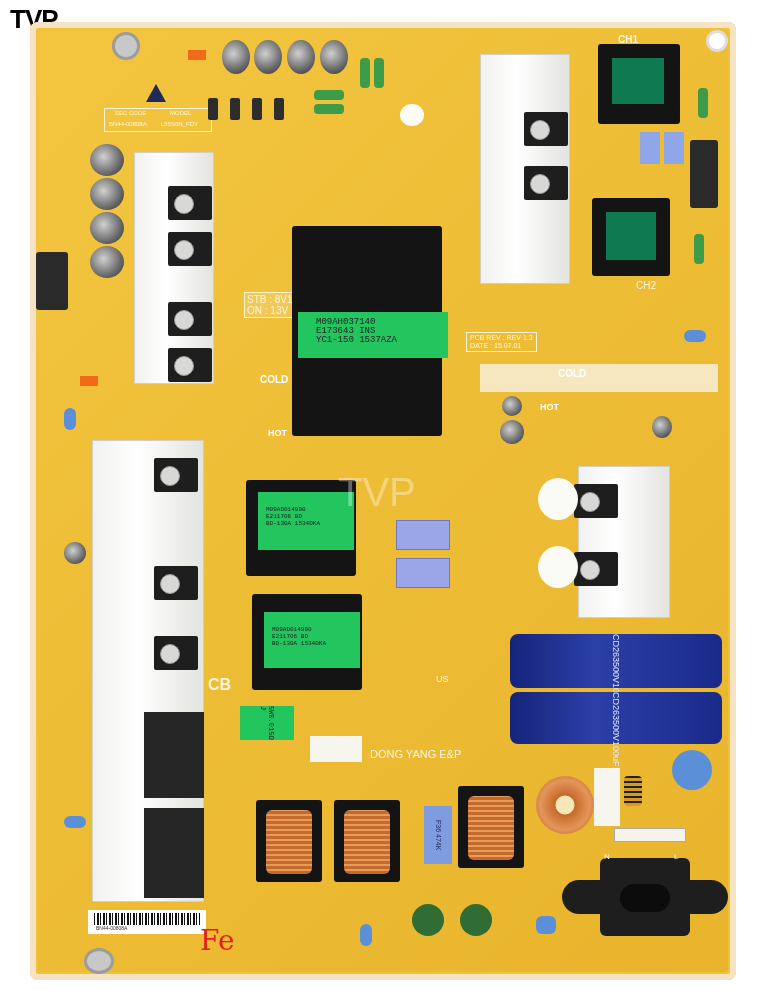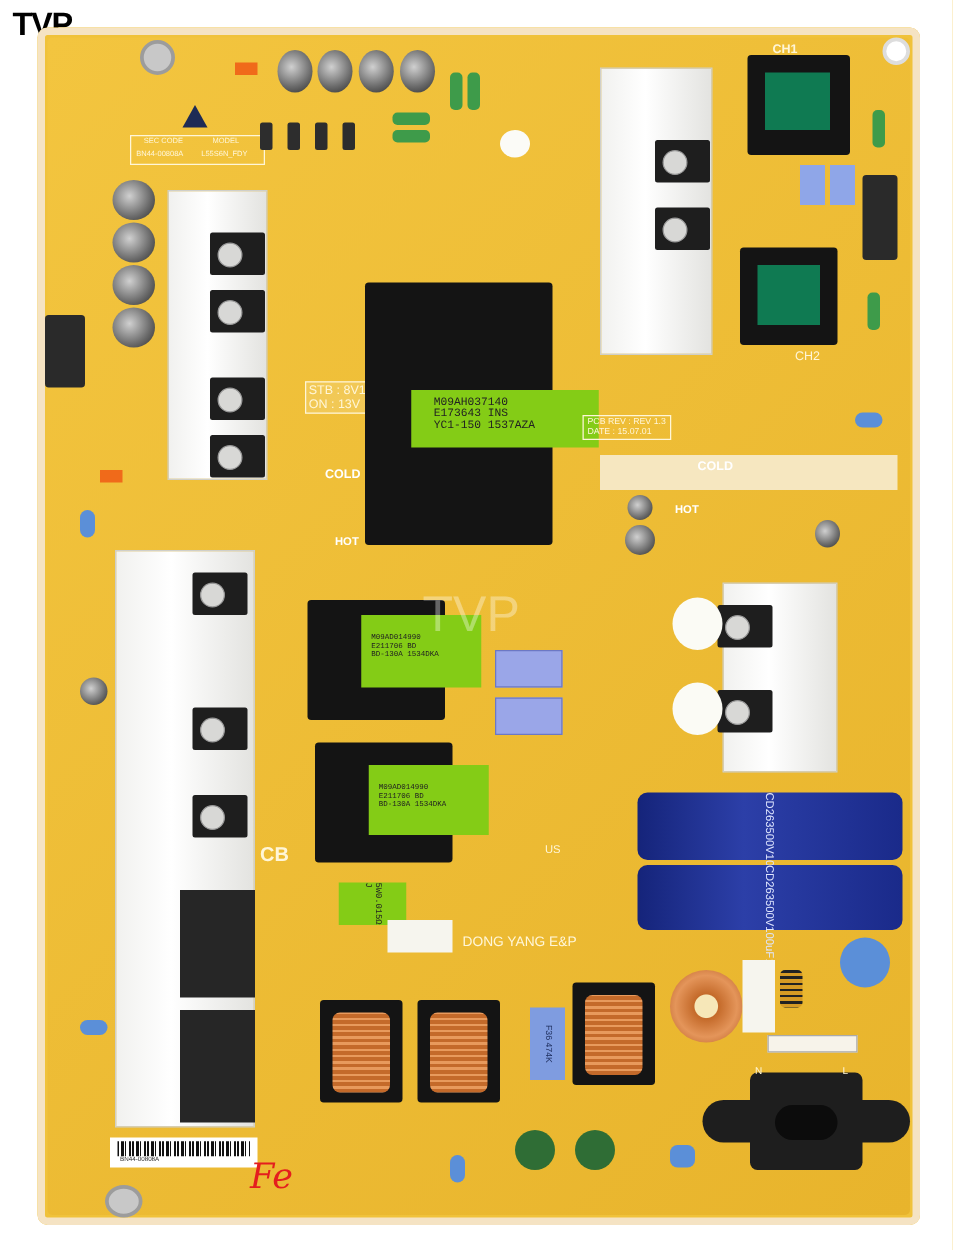"STB : 8V1" div.abs { top: 305px -> 292px }
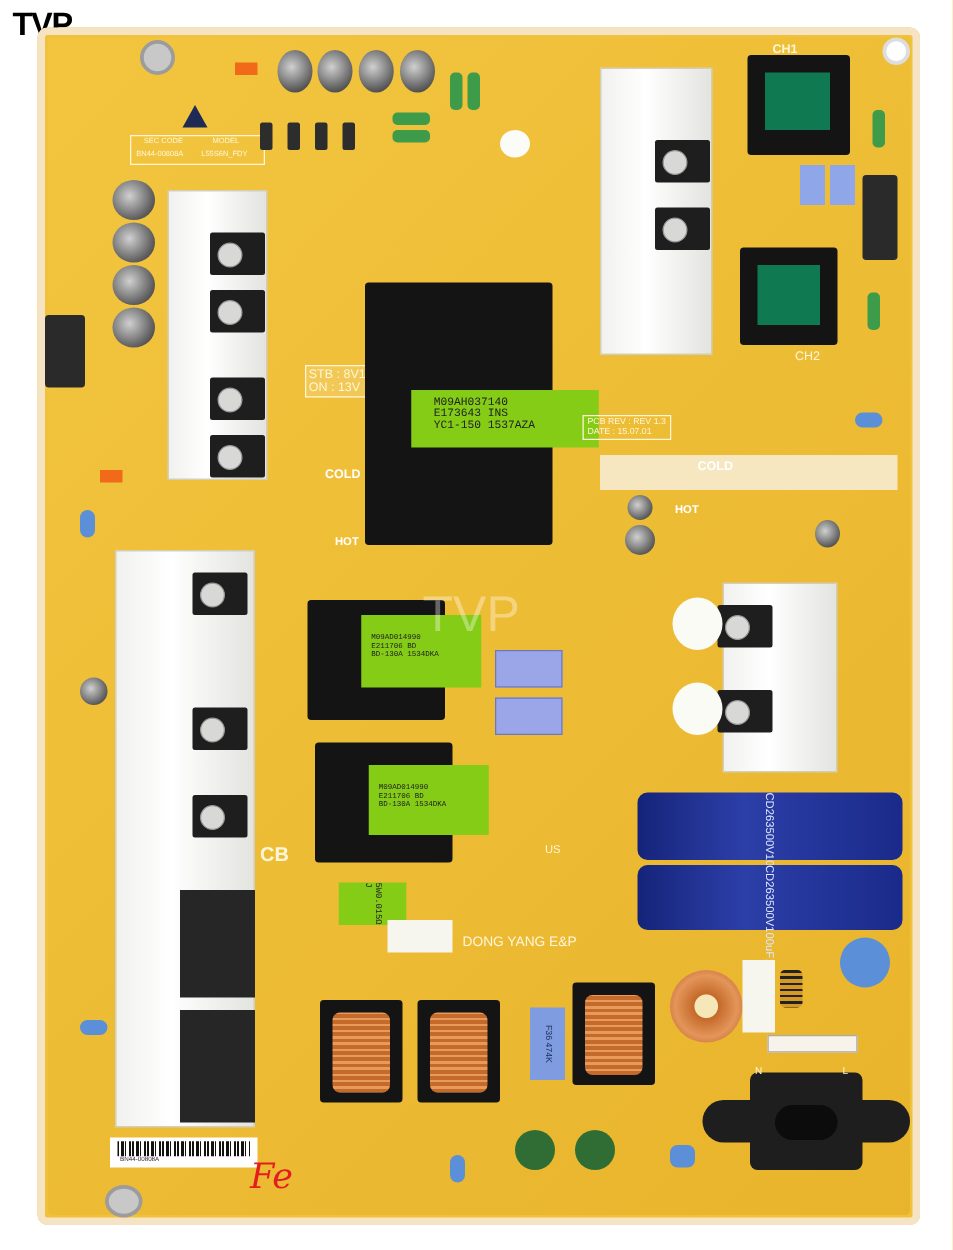"M09AH037140" .label-white { background: #84cc16 -> #22c55e; margin-left: 31px -> none }
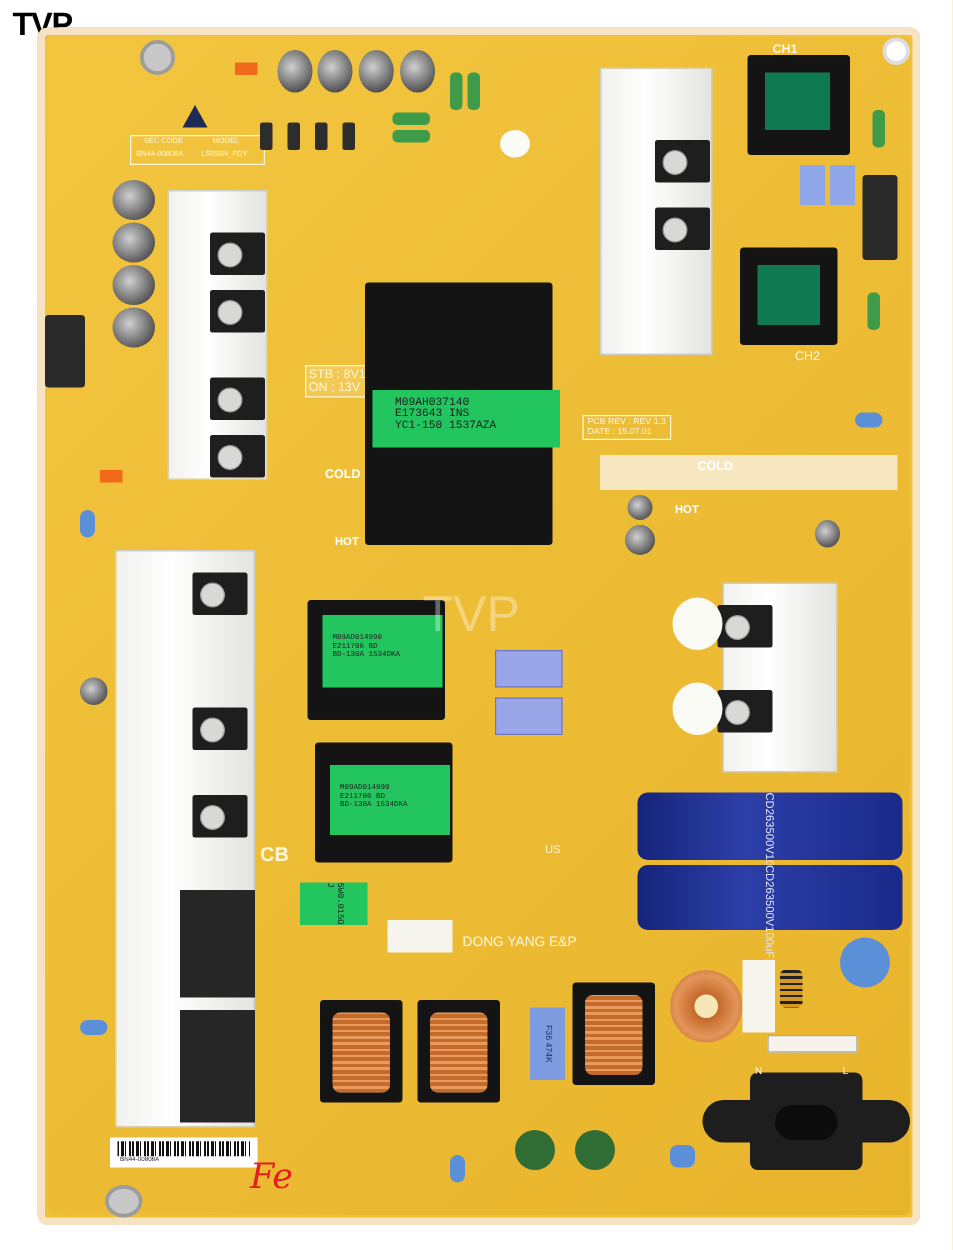"Fe" div.abs { font-style: italic -> none }
